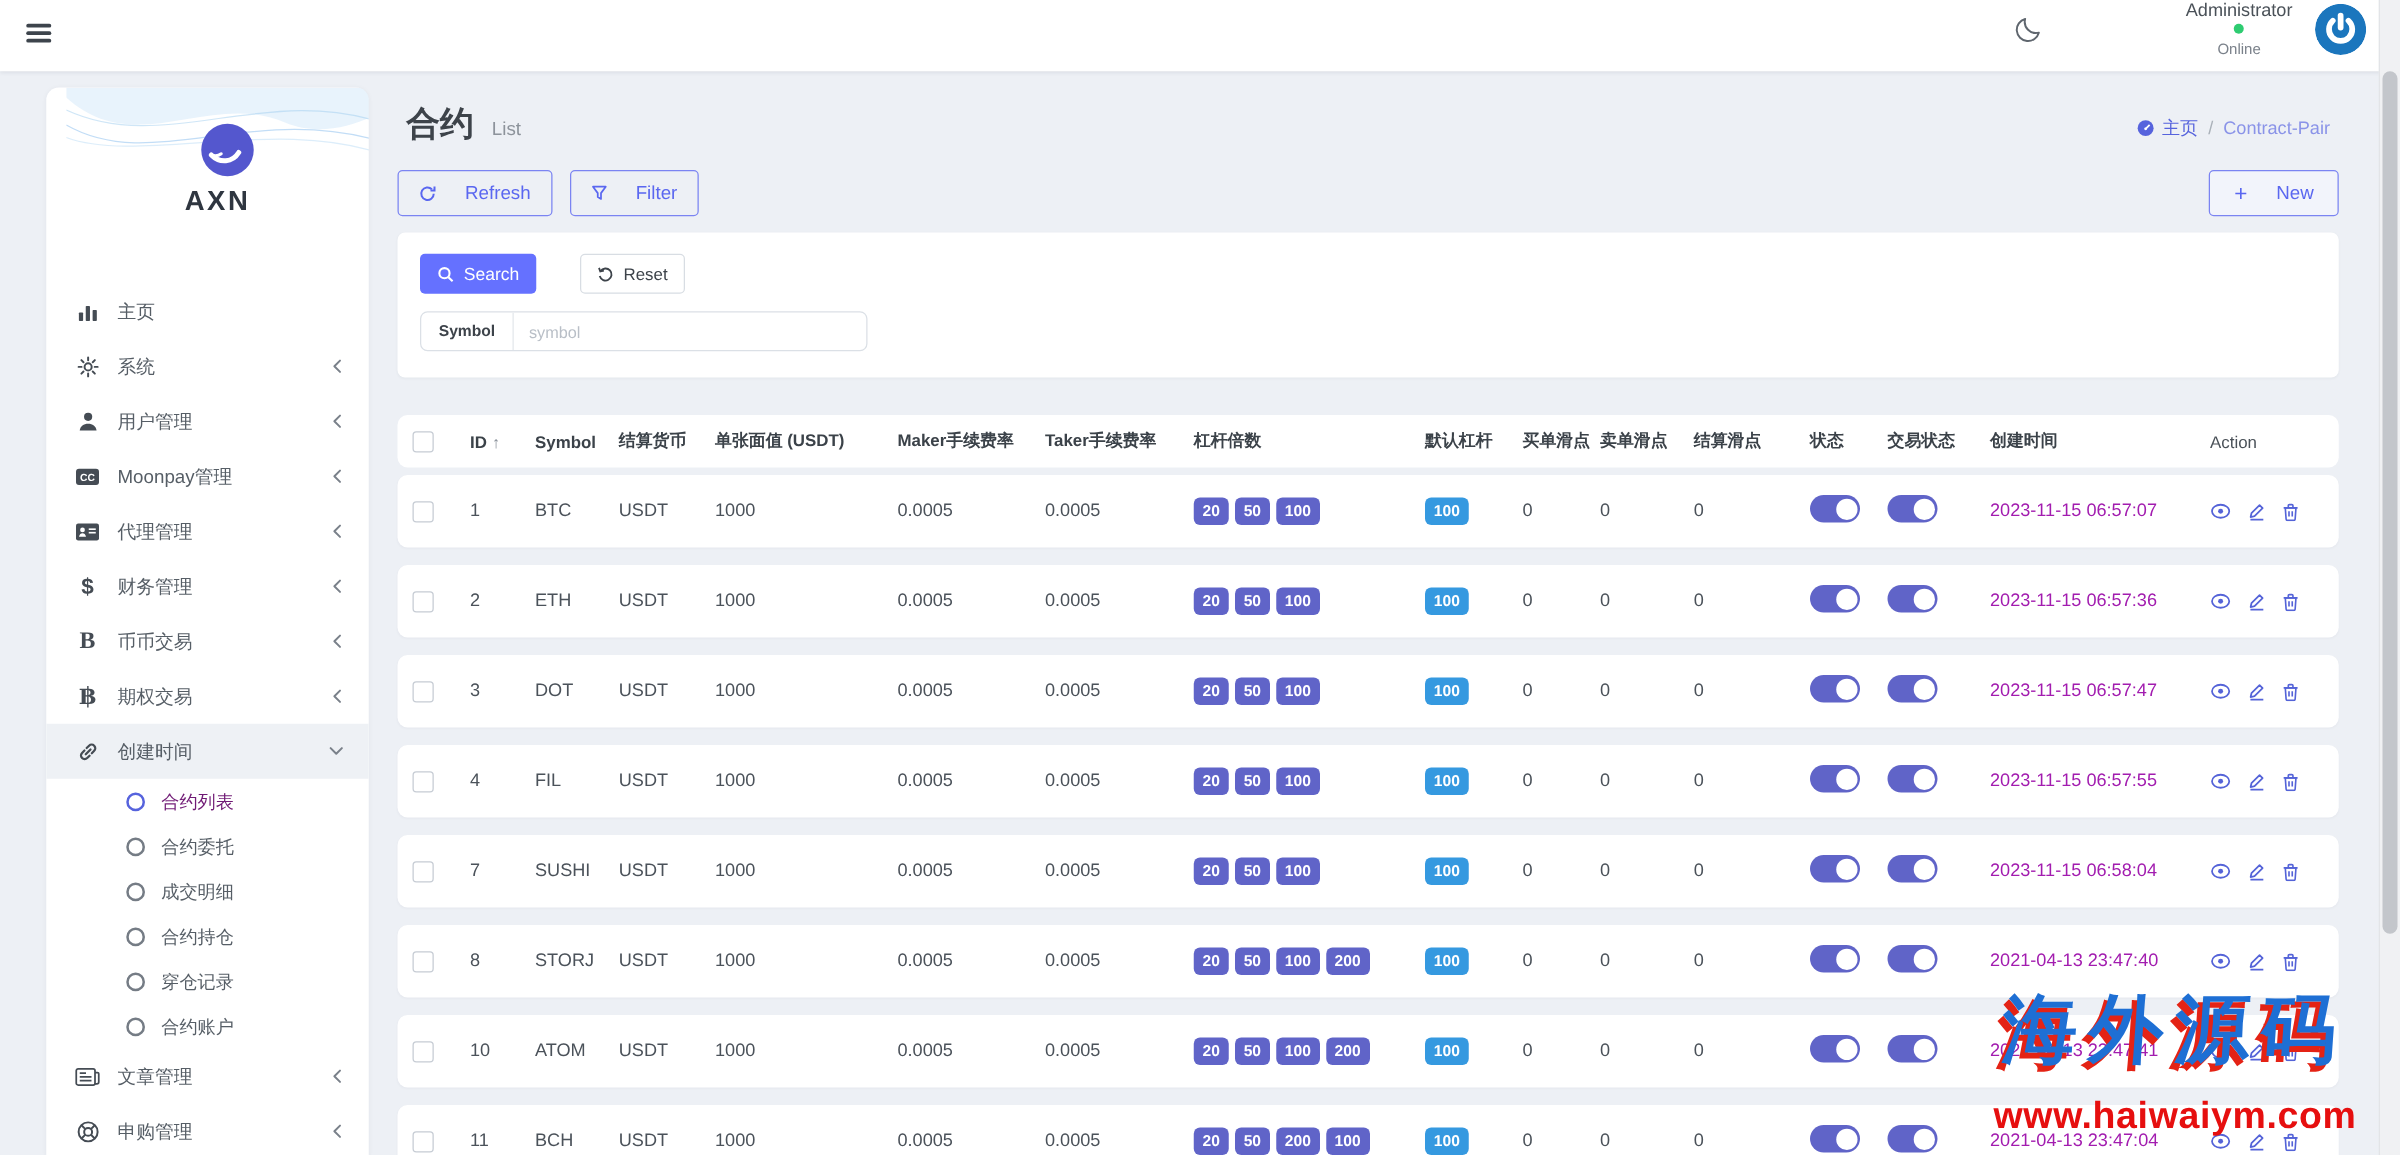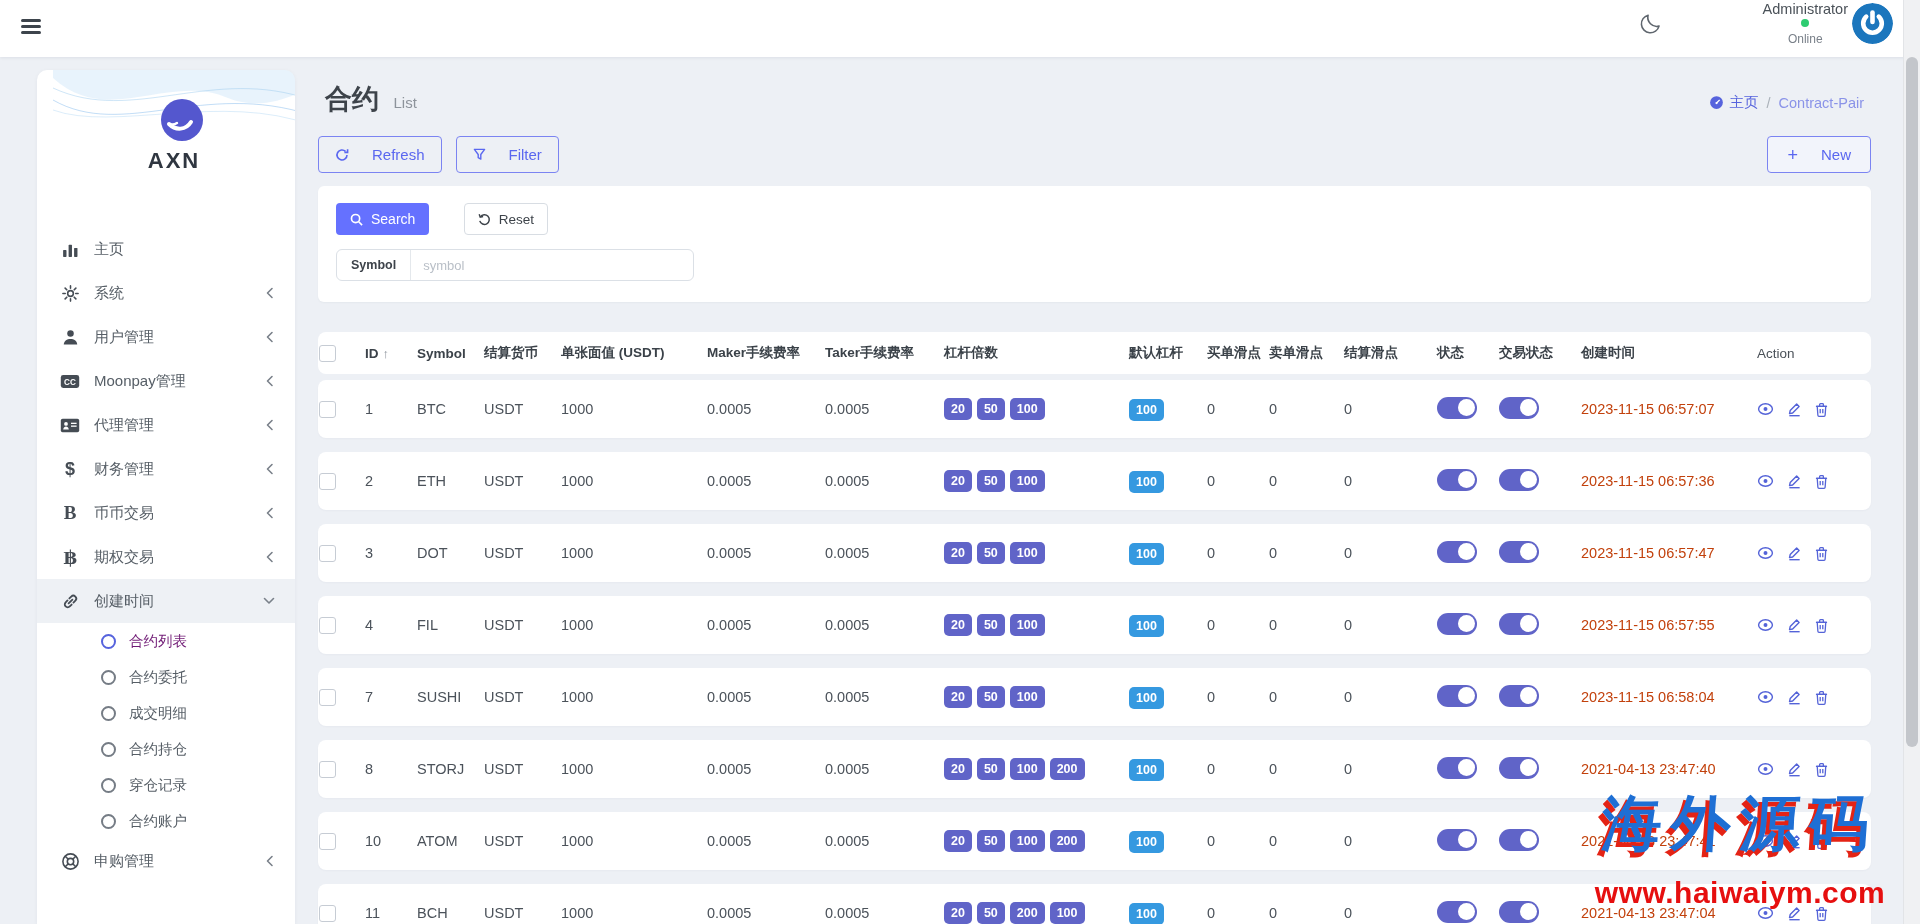"Administrator" .topbar-right { gap: 4px -> 18px }
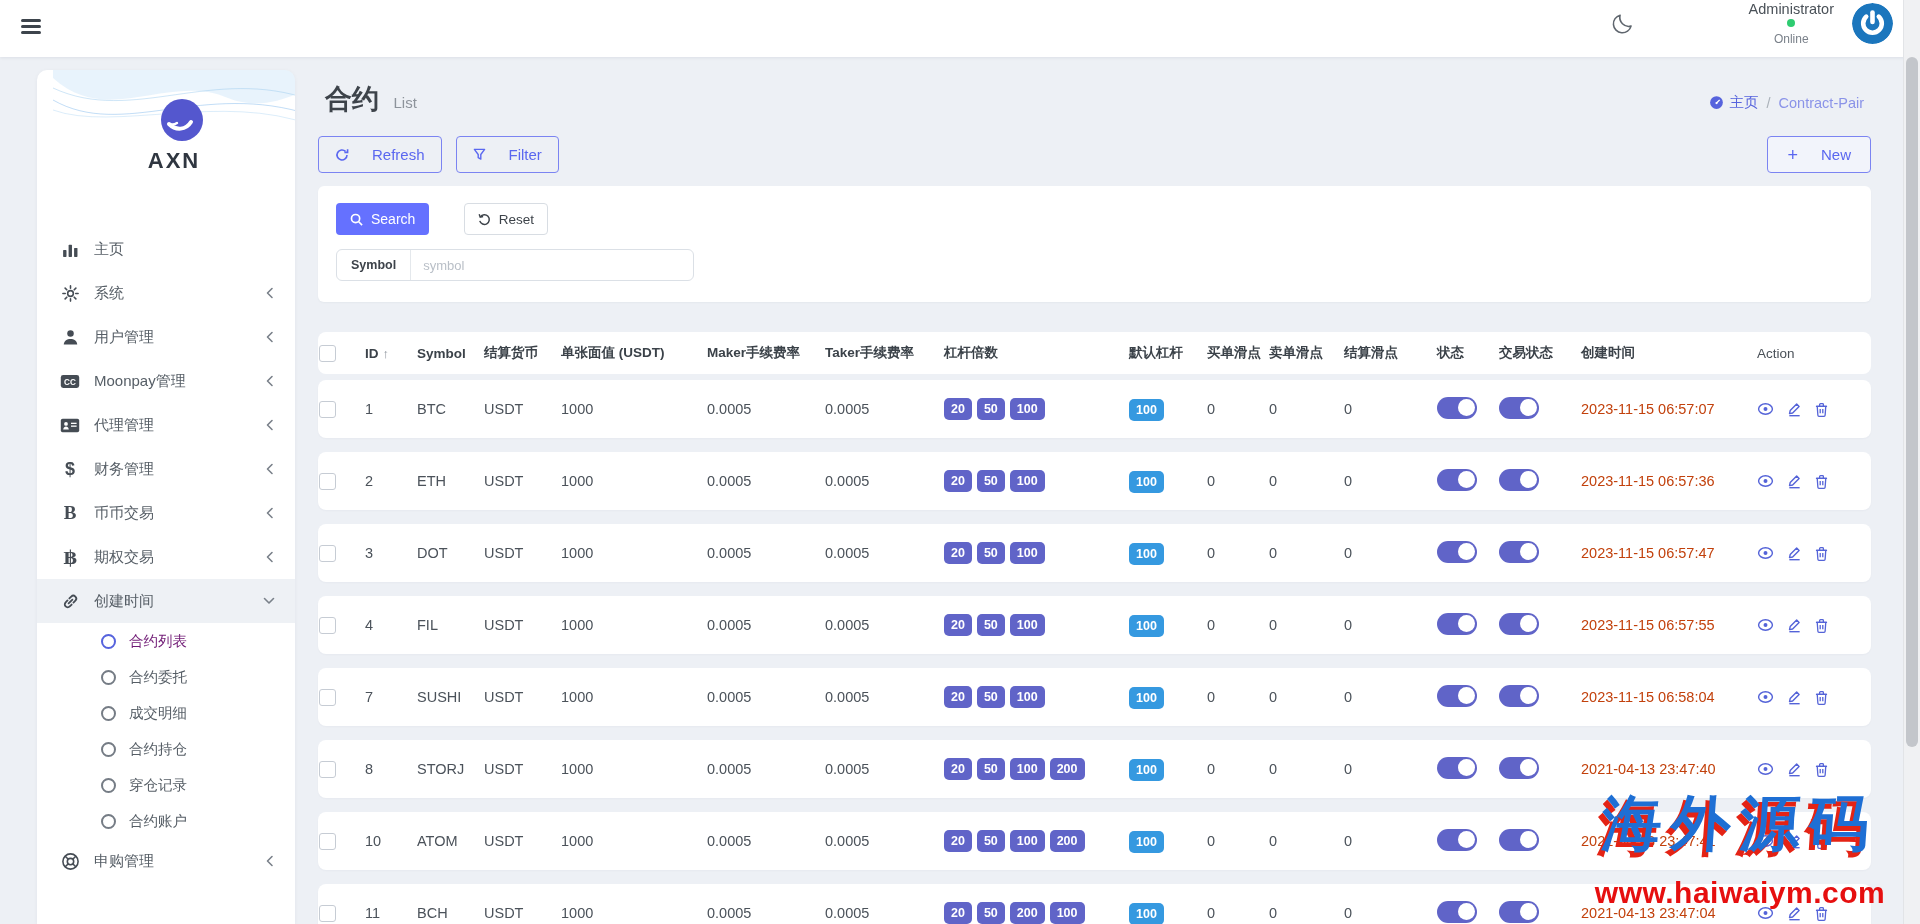"ID ↑" .grid-row { padding-left: 1px -> 12px }
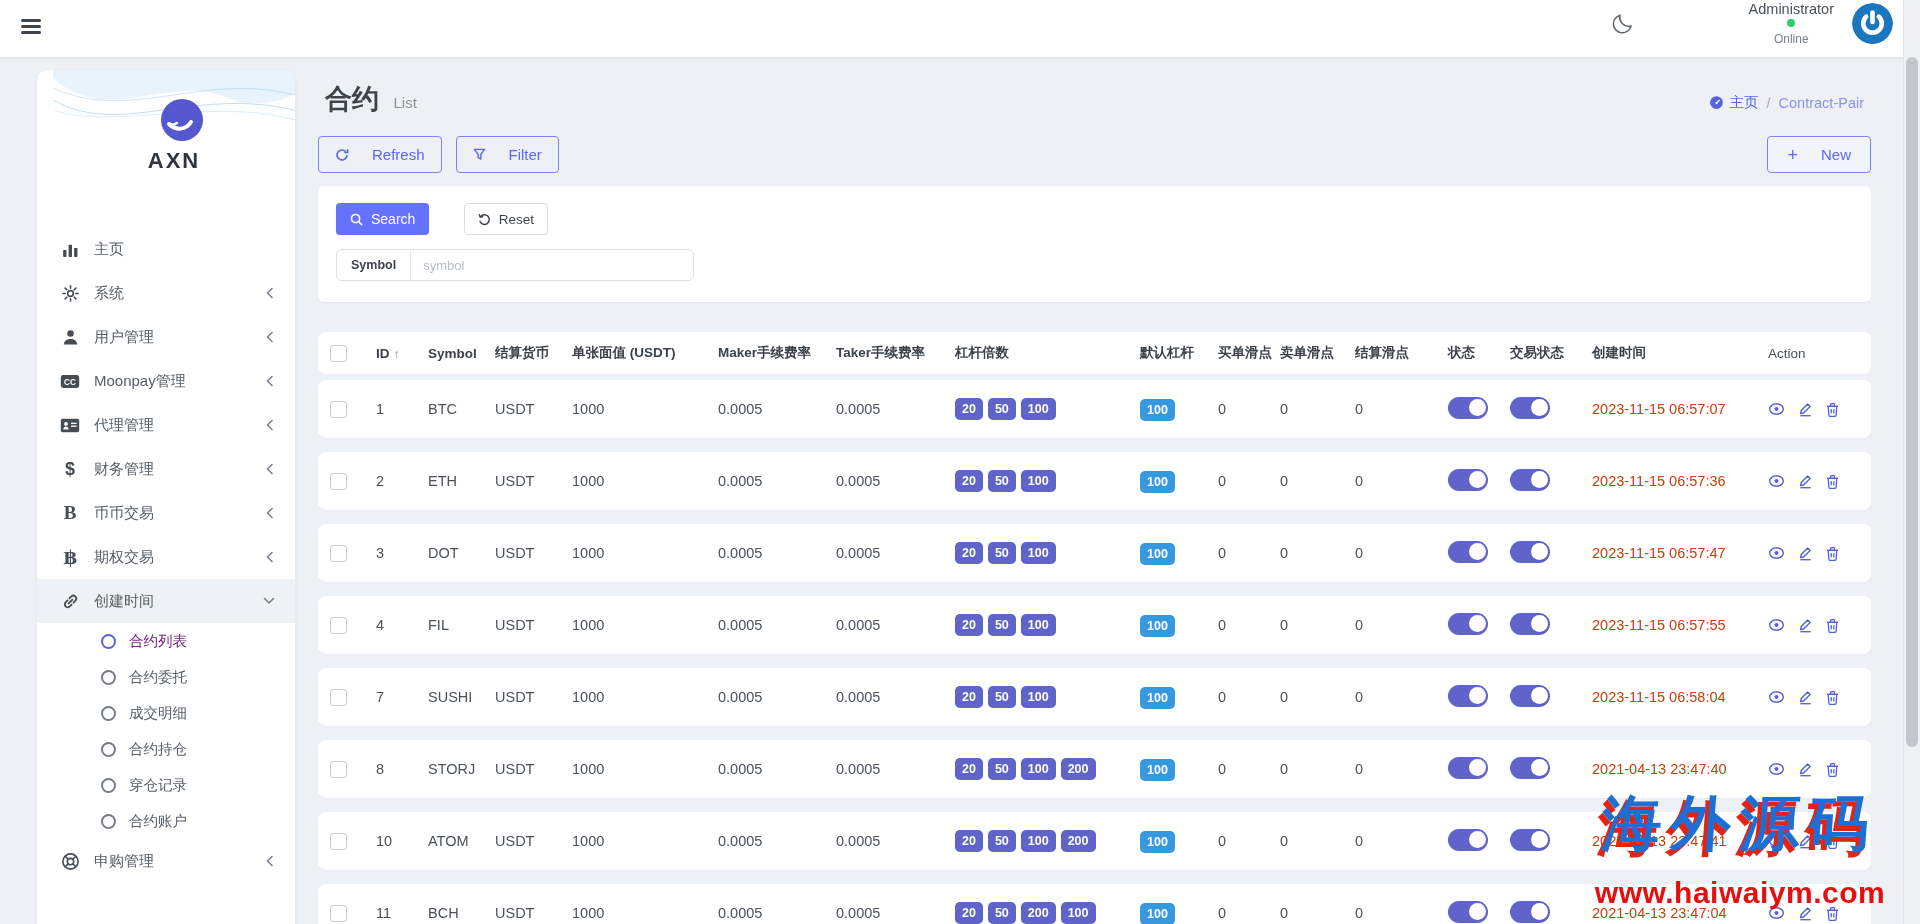"2023-11-15 06:57:07" .created { color: #c2410c -> #a21caf }
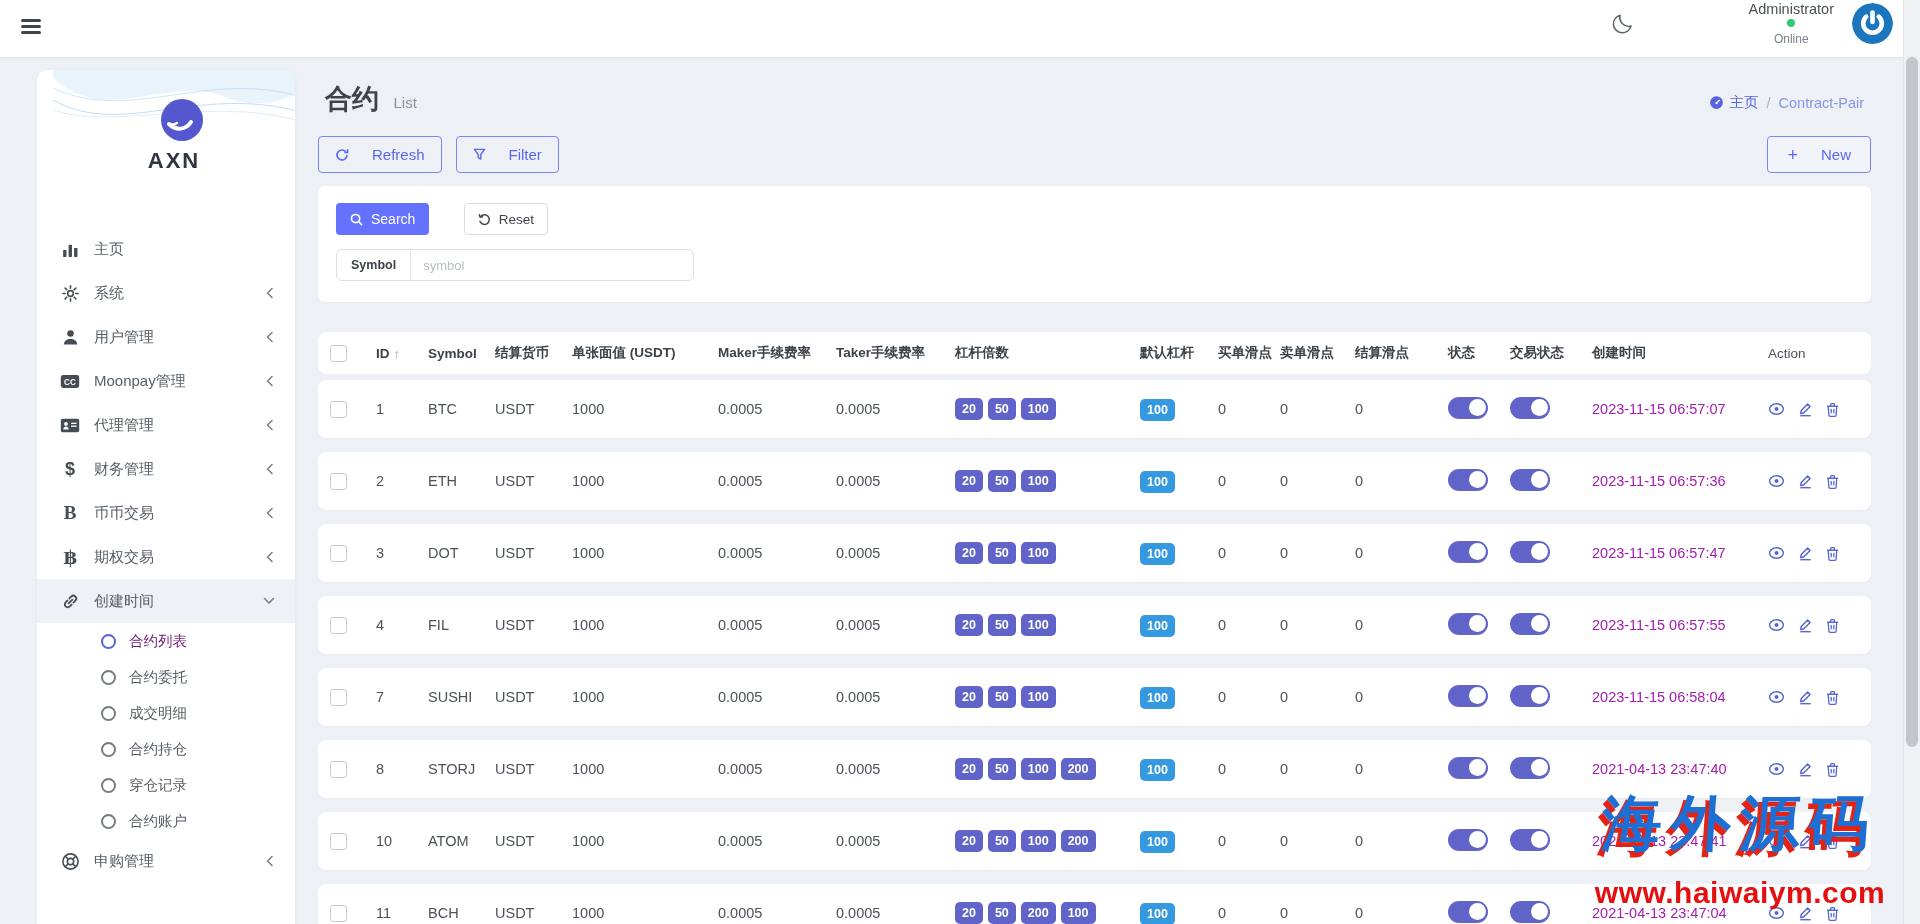"文章管理" div.mitem { html: none -> <div> <span> <svg> <rect></rect> <path></path> <path></path> </svg> </span> <span>文章管理</span> <span> <svg> <polyline></polyline> </svg> </span> </div> }
